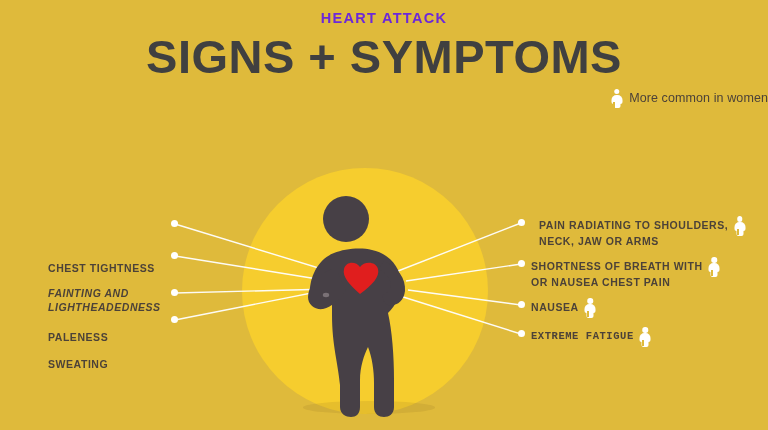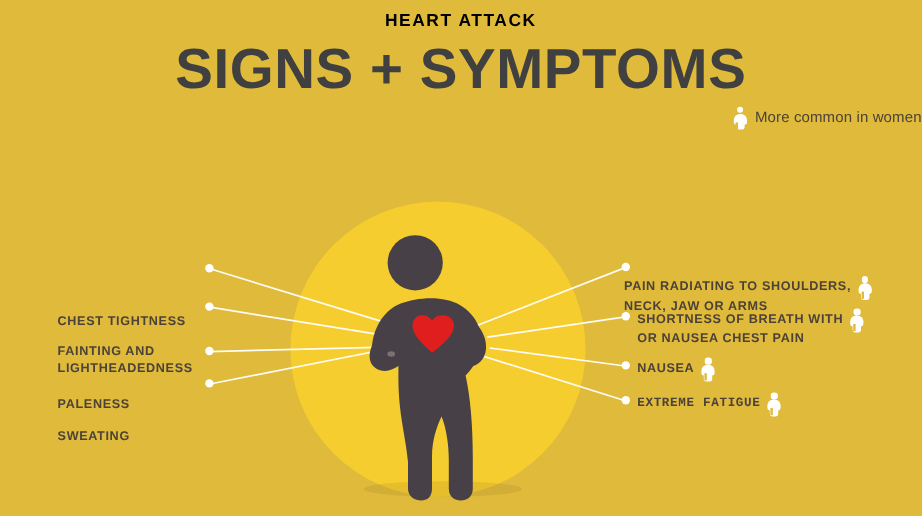"HEART ATTACK" .kicker { color: #000000 -> #6d28d9 }
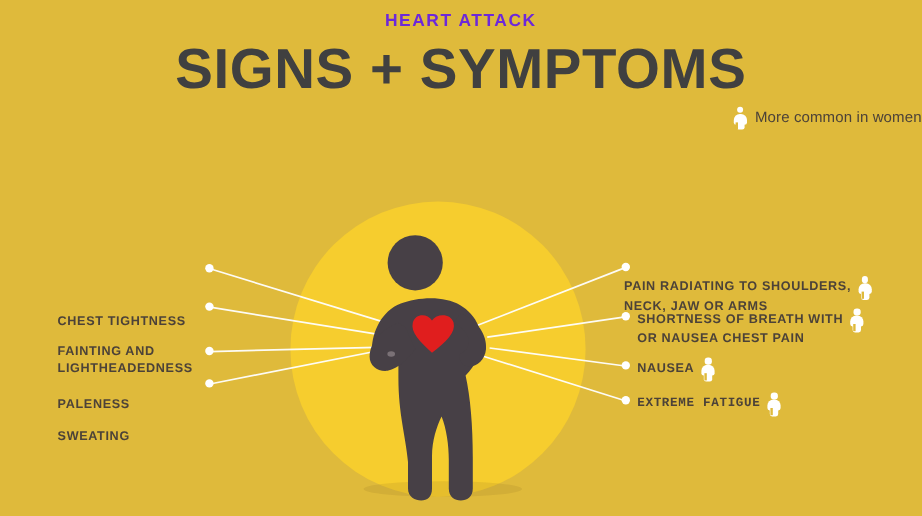"PAIN RADIATING TO SHOULDERS," div.callout { left: 520px -> 539px; margin-top: 14px -> none }
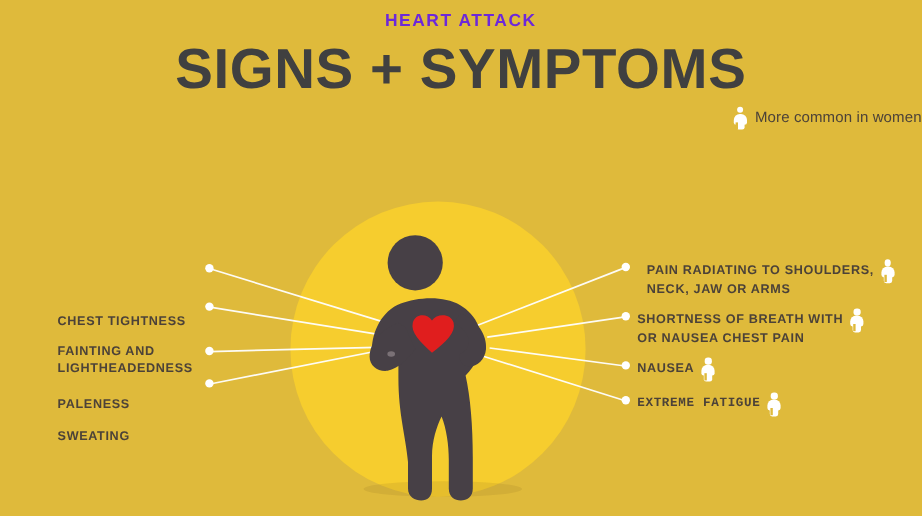"FAINTING AND" div.callout { font-style: none -> italic }
